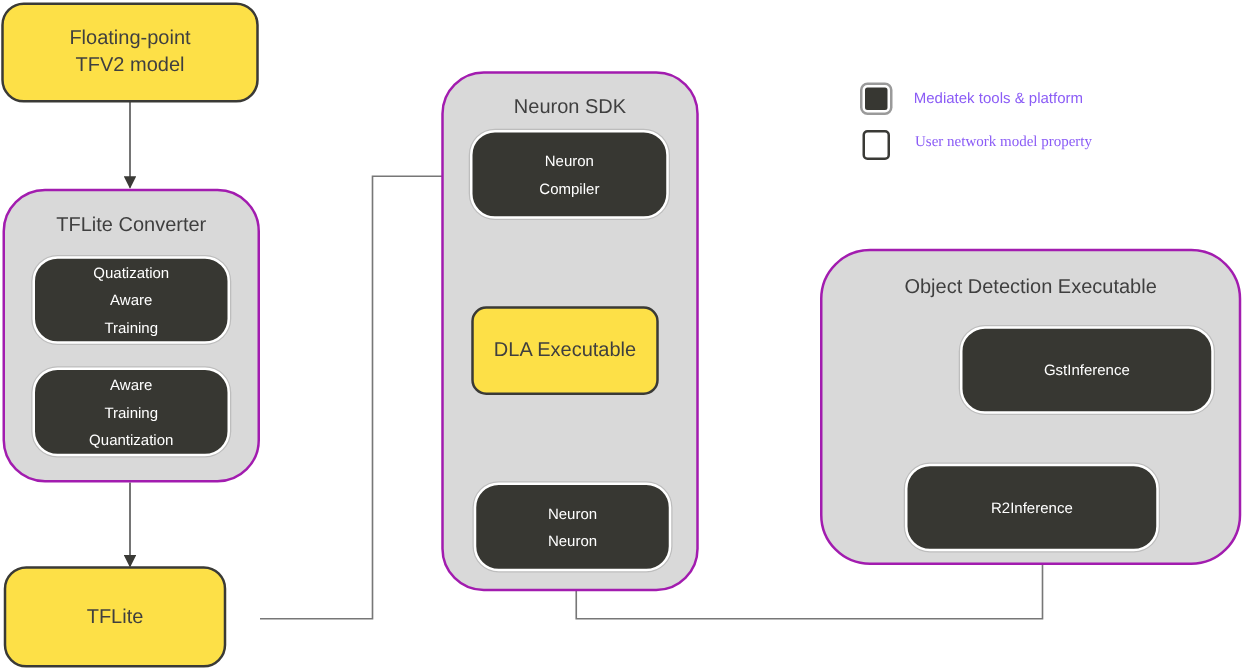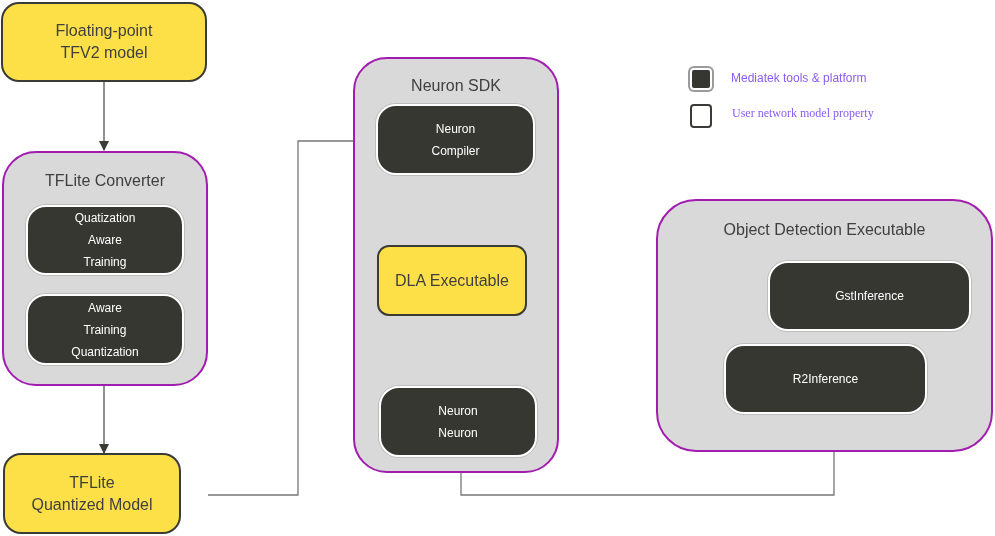"R2Inference" div.box { top: 344px -> 371px }
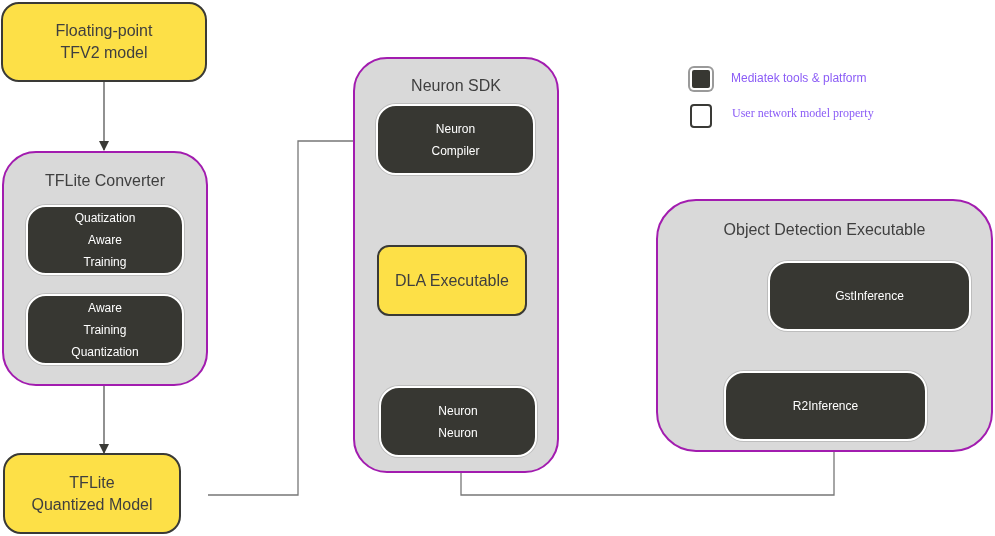"Quantized Model" div.line { html: <div>Quantized Model</div> -> none }
